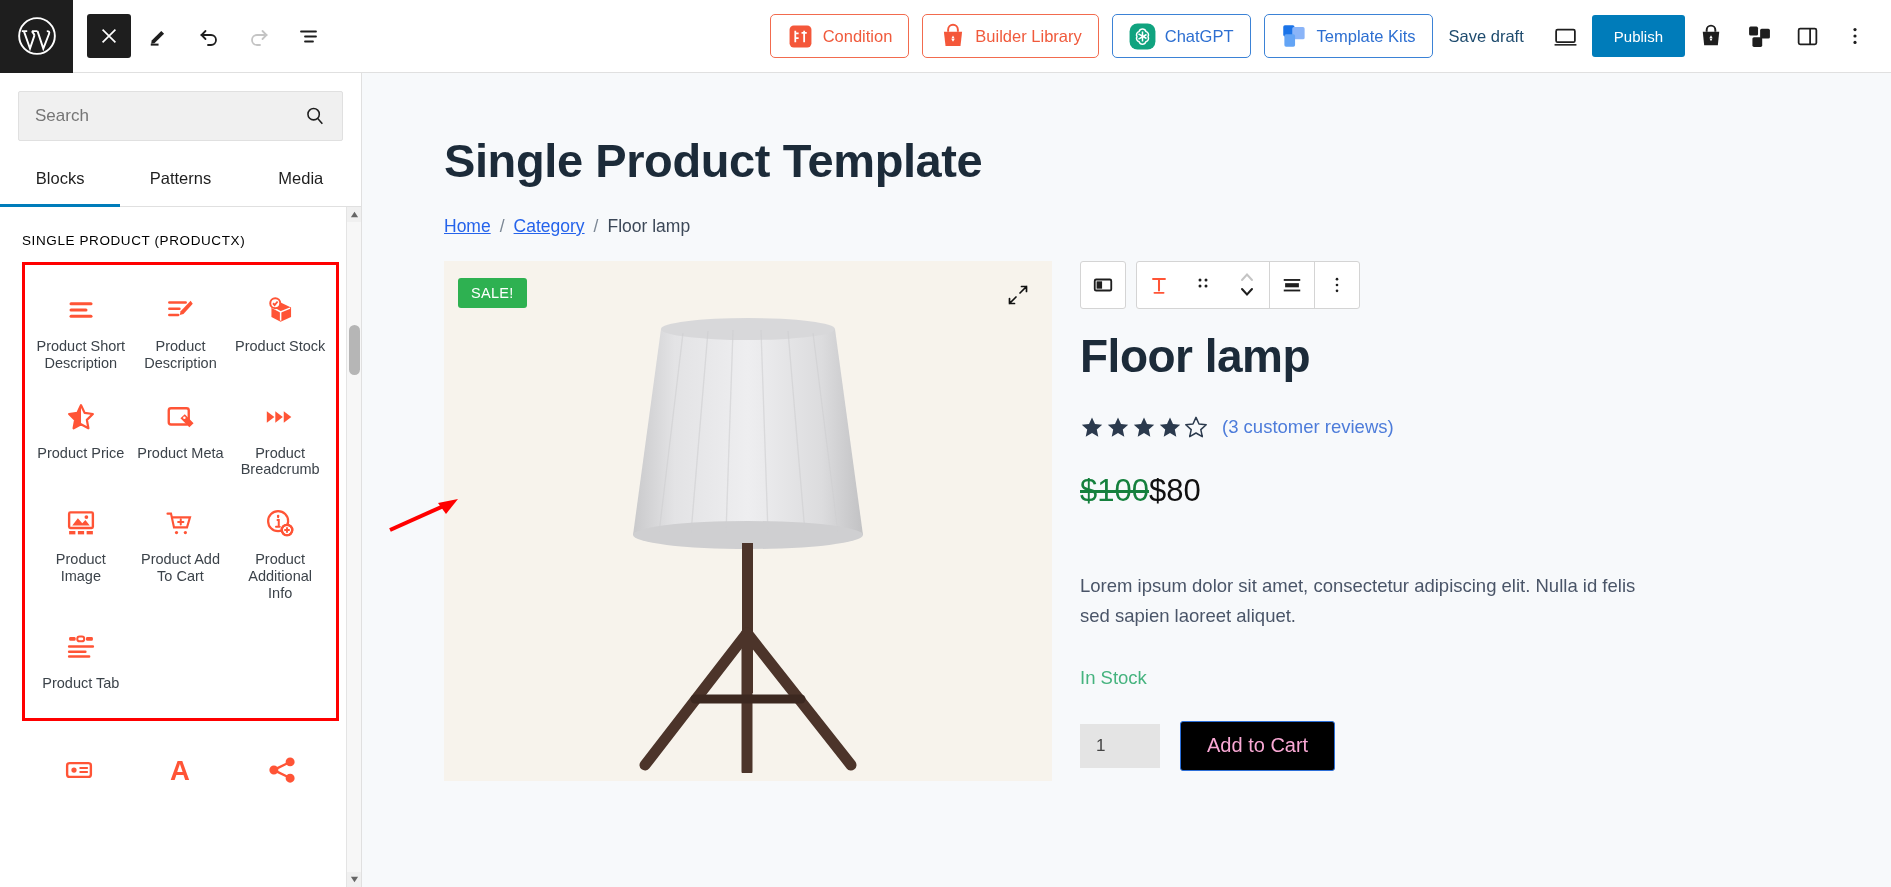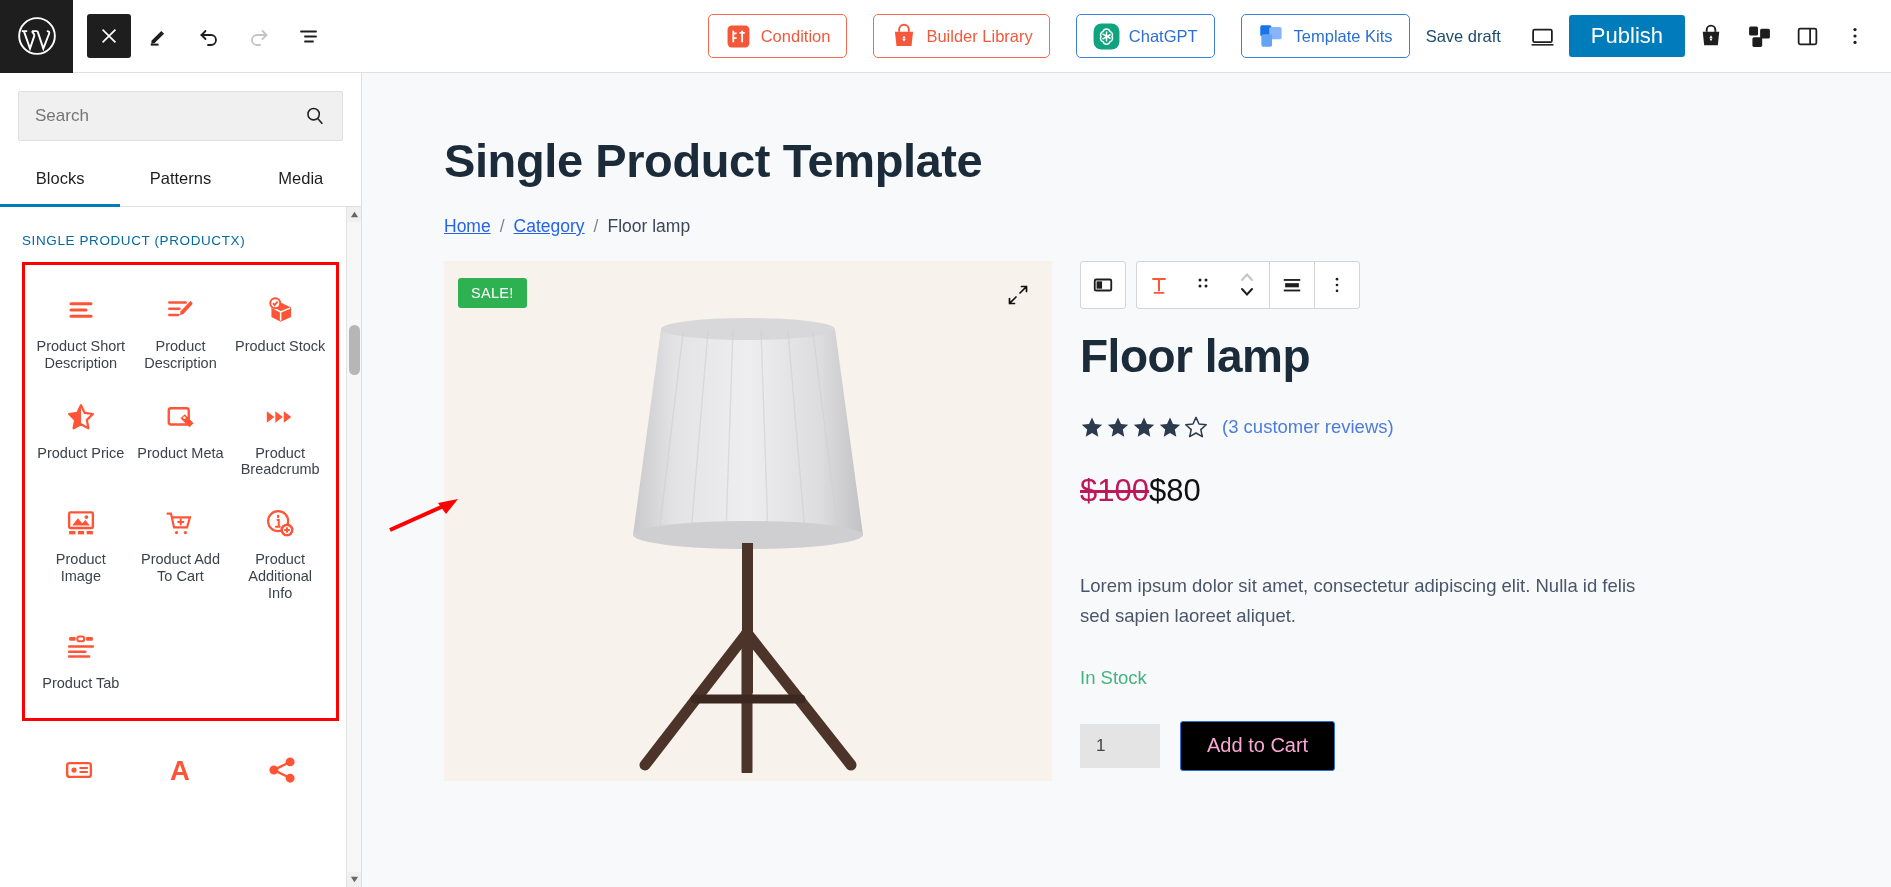"Condition" .tb-center { gap: 26px -> 13px }
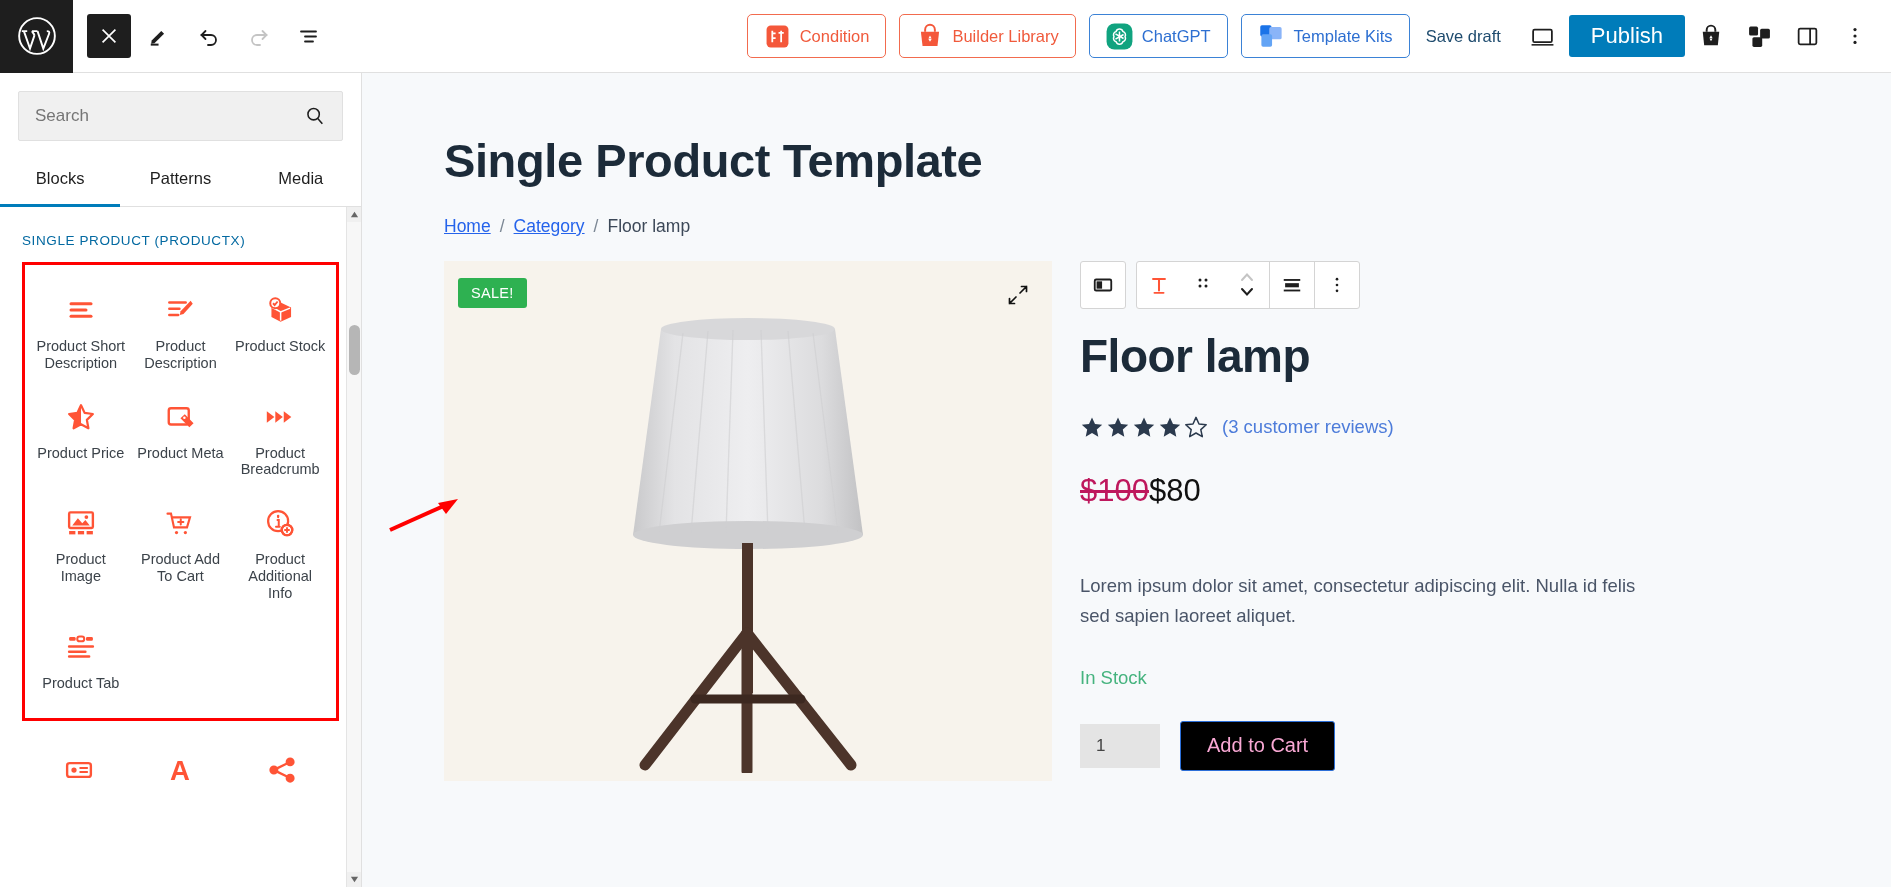"Publish" .publish { font-size: 22px -> 15px }
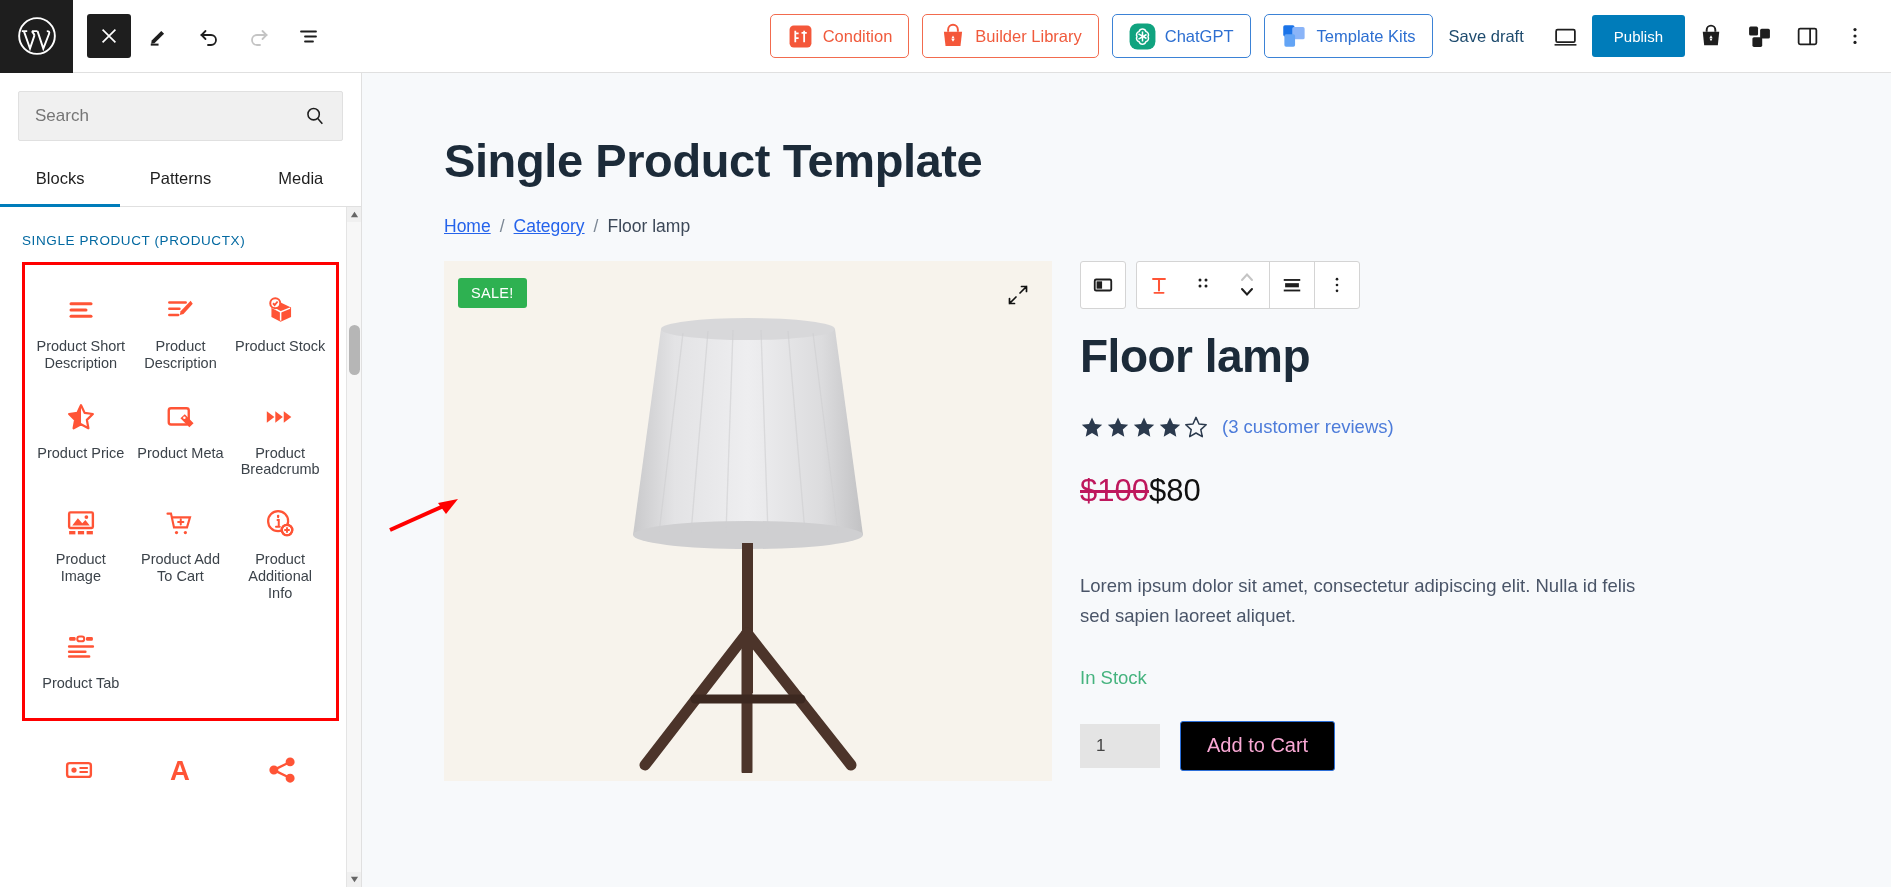"SINGLE PRODUCT (PRODUCTX)" .cat-title { color: #0369a1 -> #000000 }
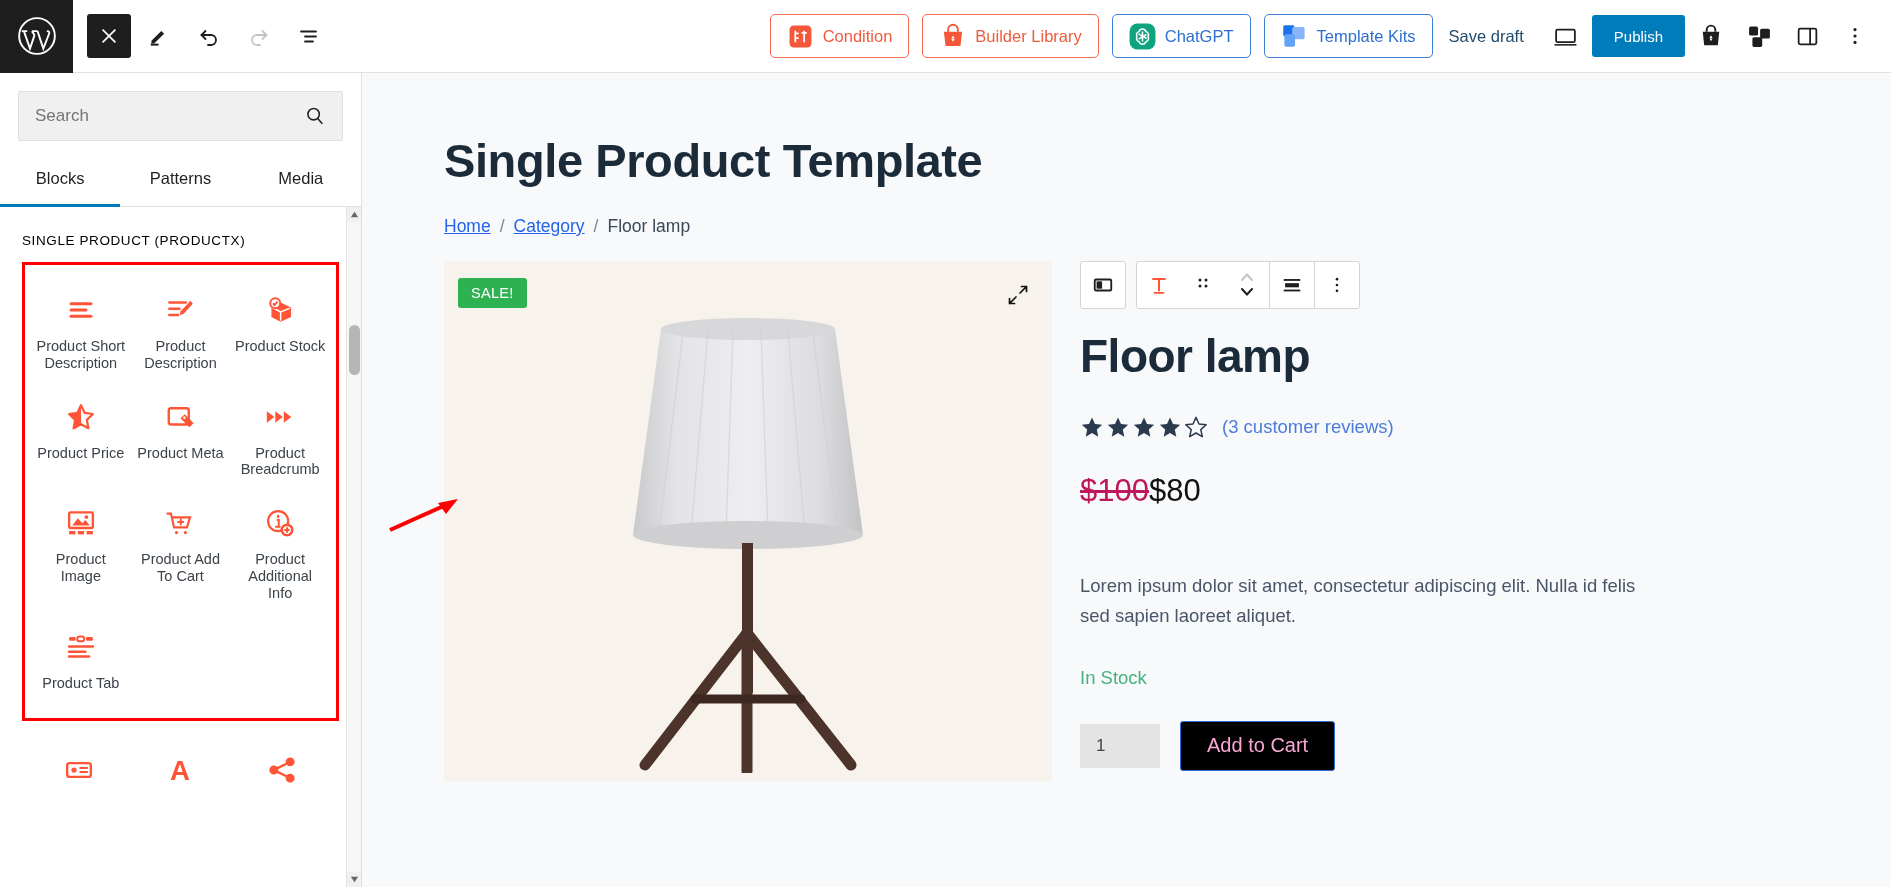"$100" .price-old { color: #be185d -> #15803d }
